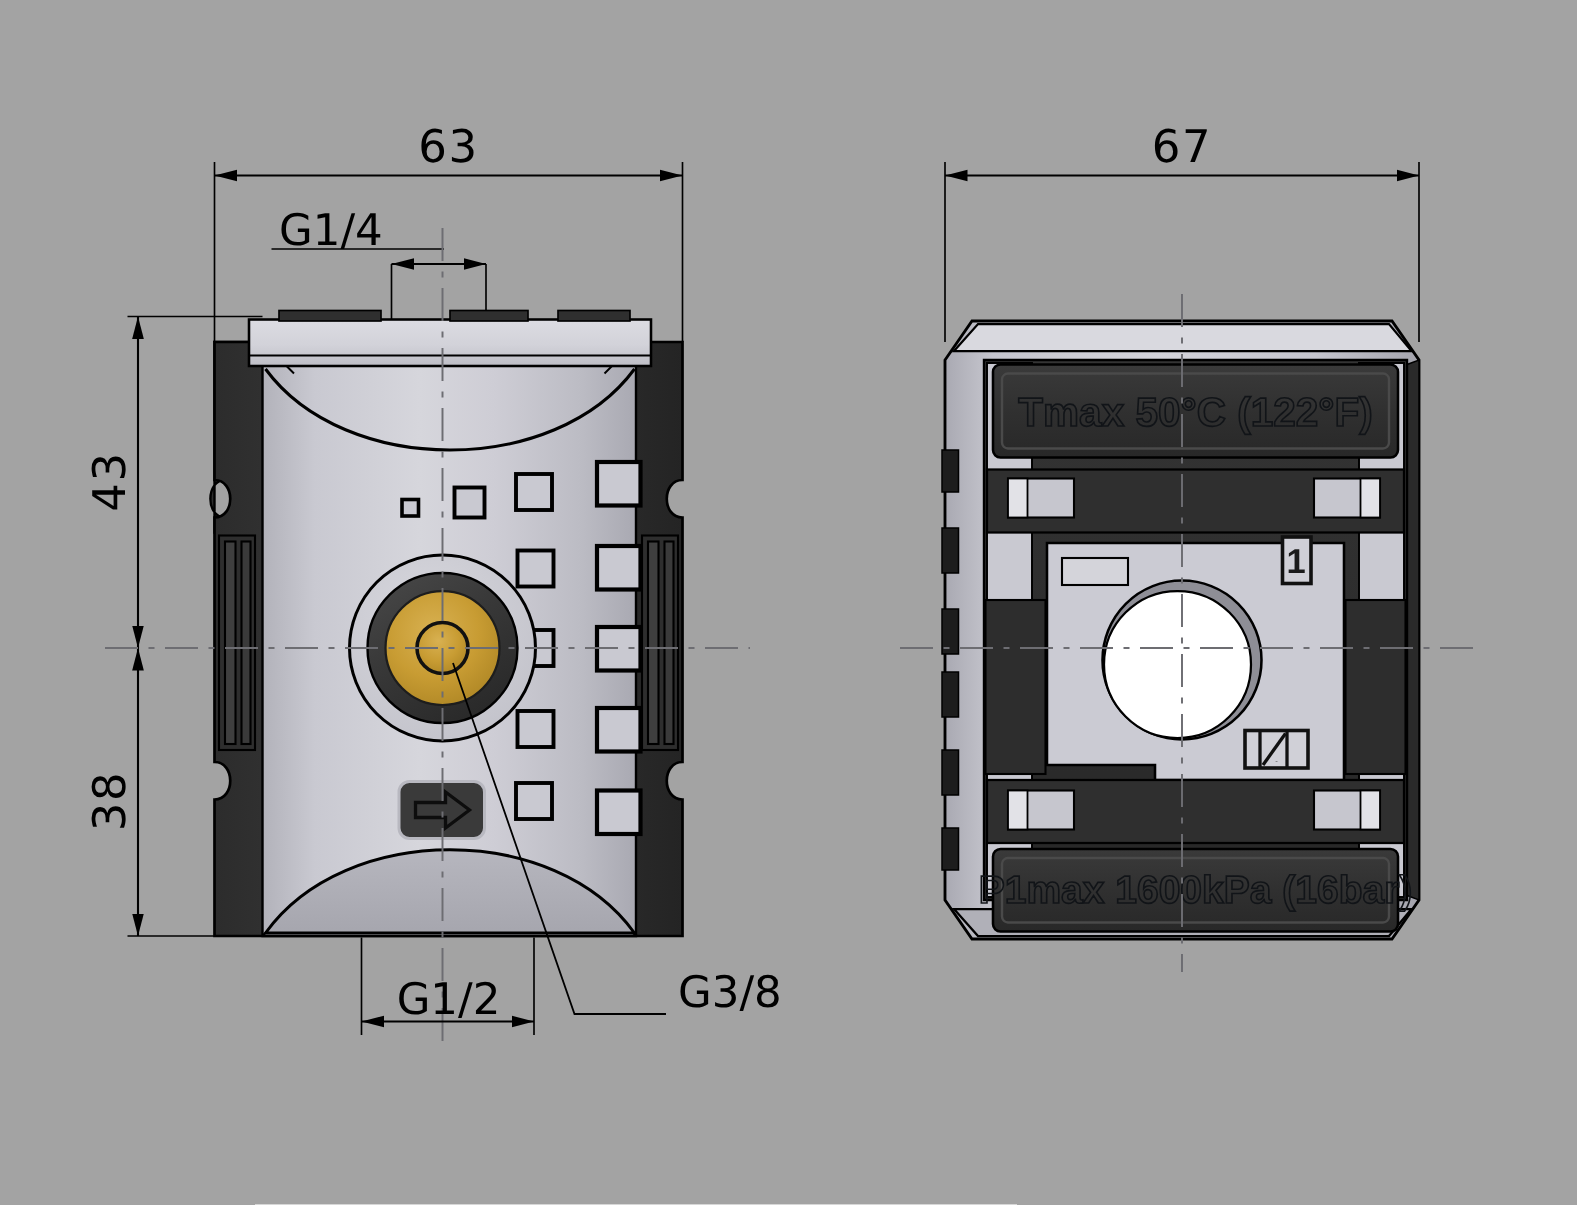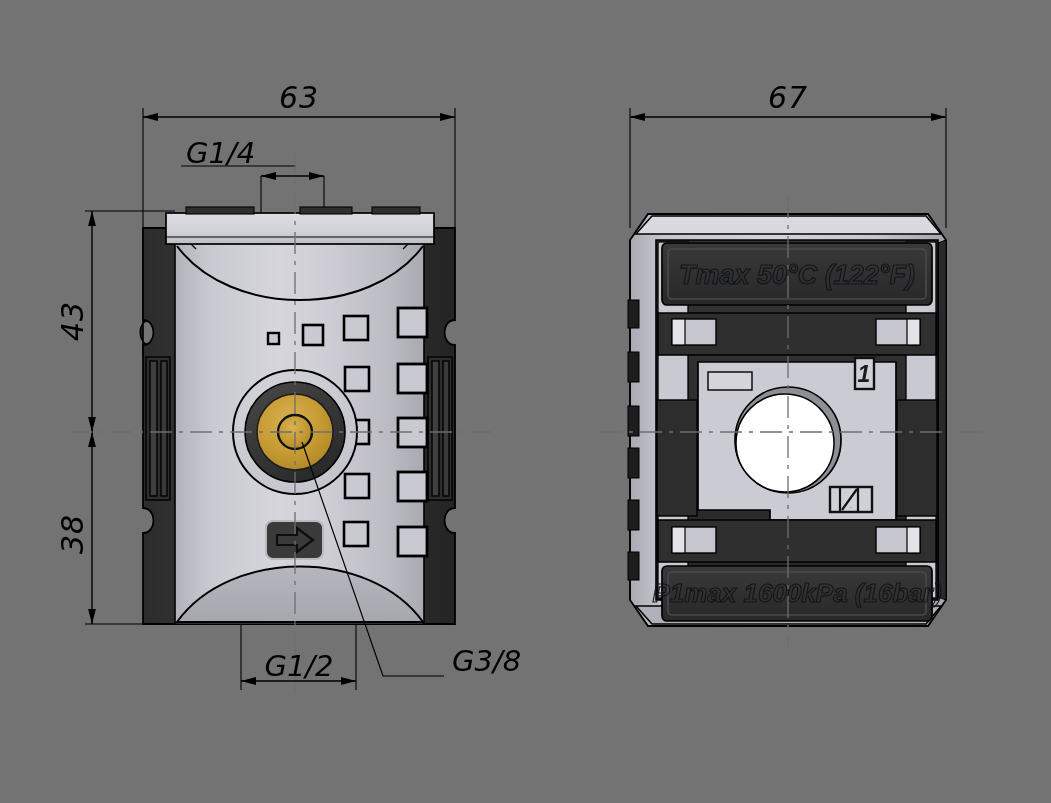"63" #drawing-root { background: #737373 -> #a3a3a3; font-style: italic -> none }
